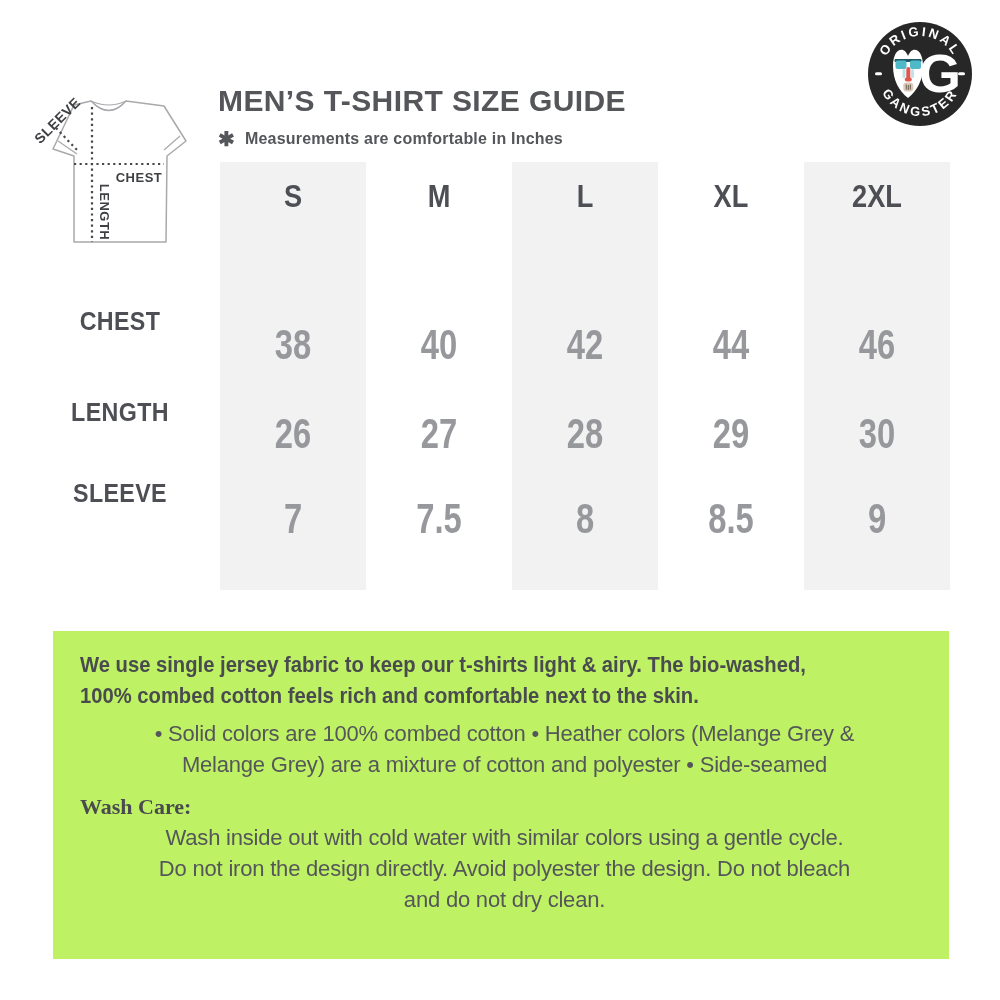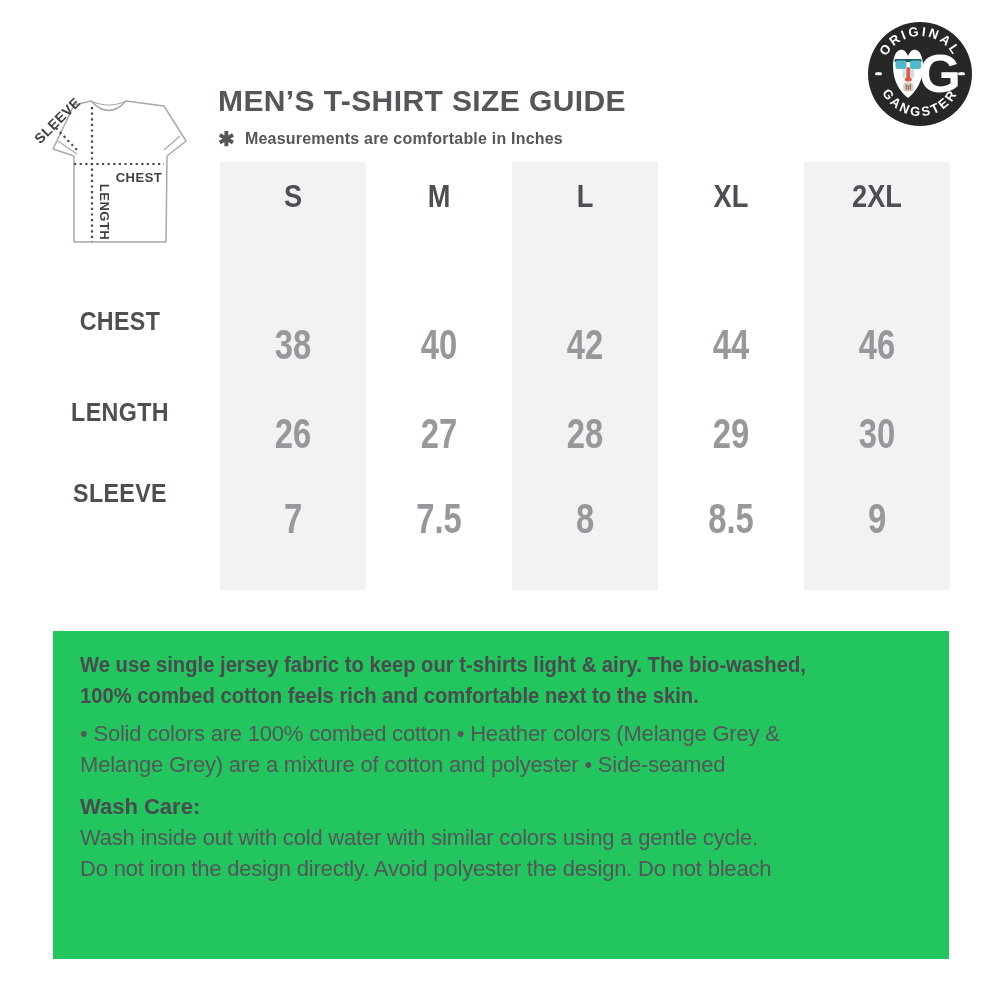"We use single jersey fabric" .info-panel { background: #22c55e -> #bef264 }
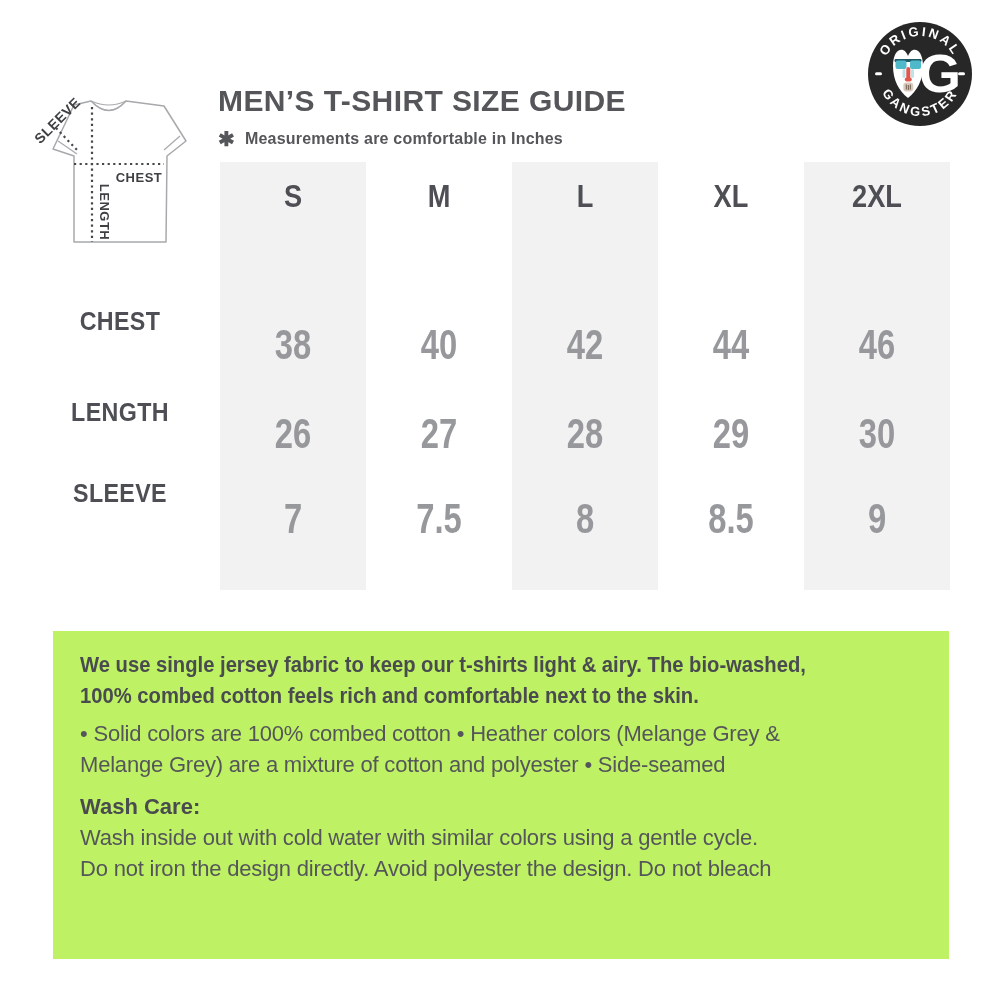"• Solid colors are 100%" .pline.body { text-align: none -> center }
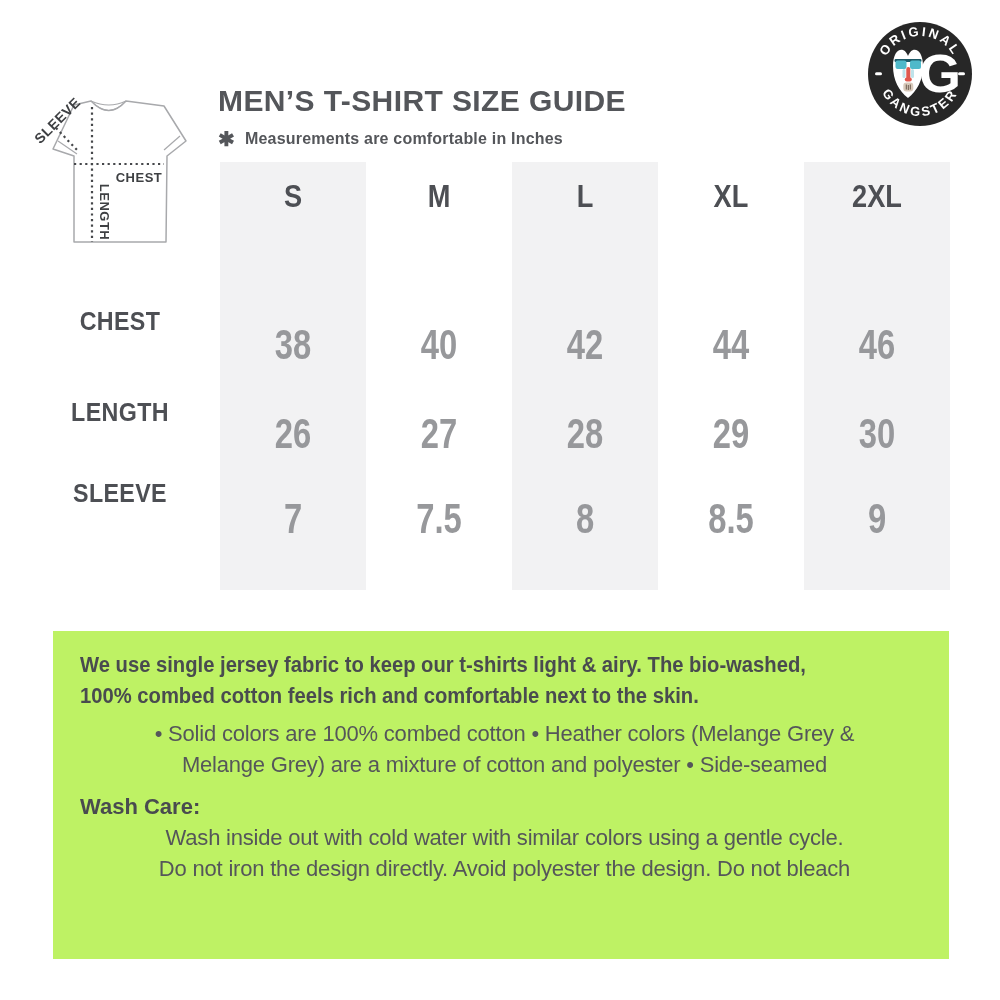"Wash Care:" .pline.heading { font-family: none -> Liberation Serif, serif }
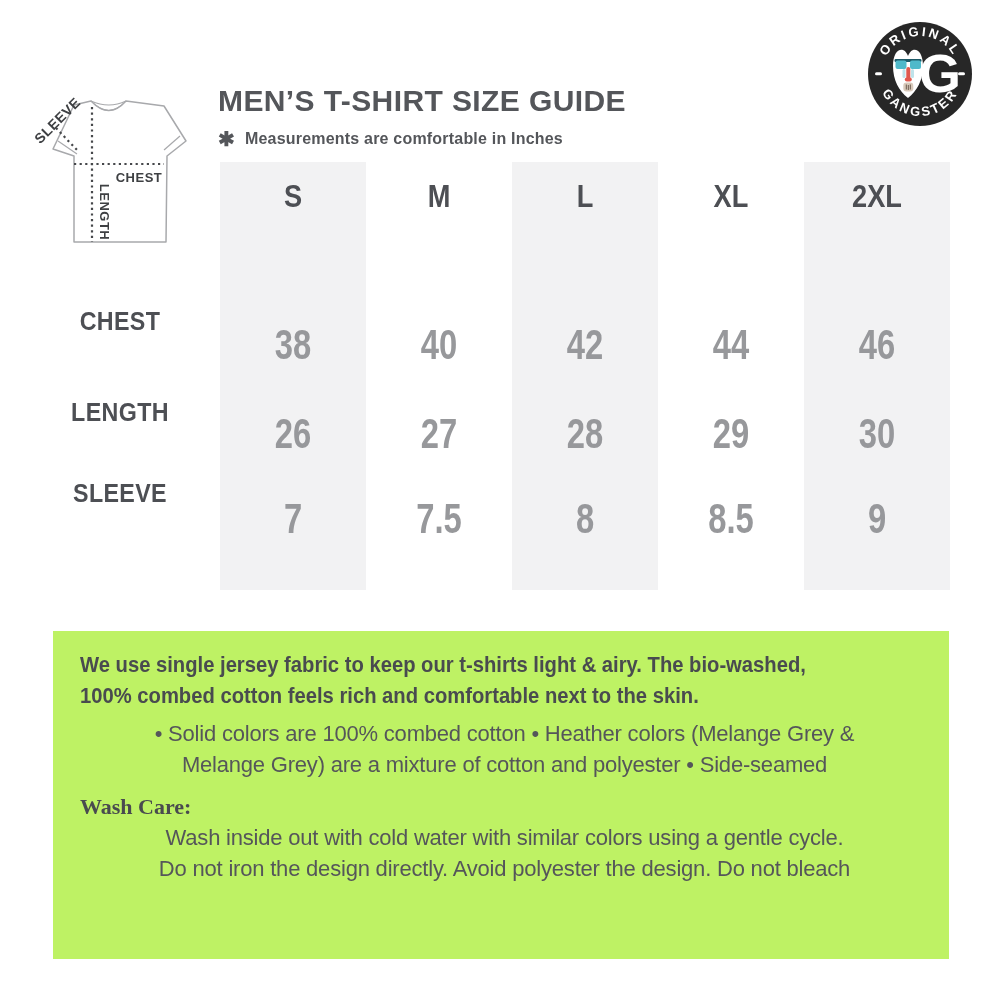"and do not dry clean." div.pline { html: none -> <div>and do not dry clean.</div> }
